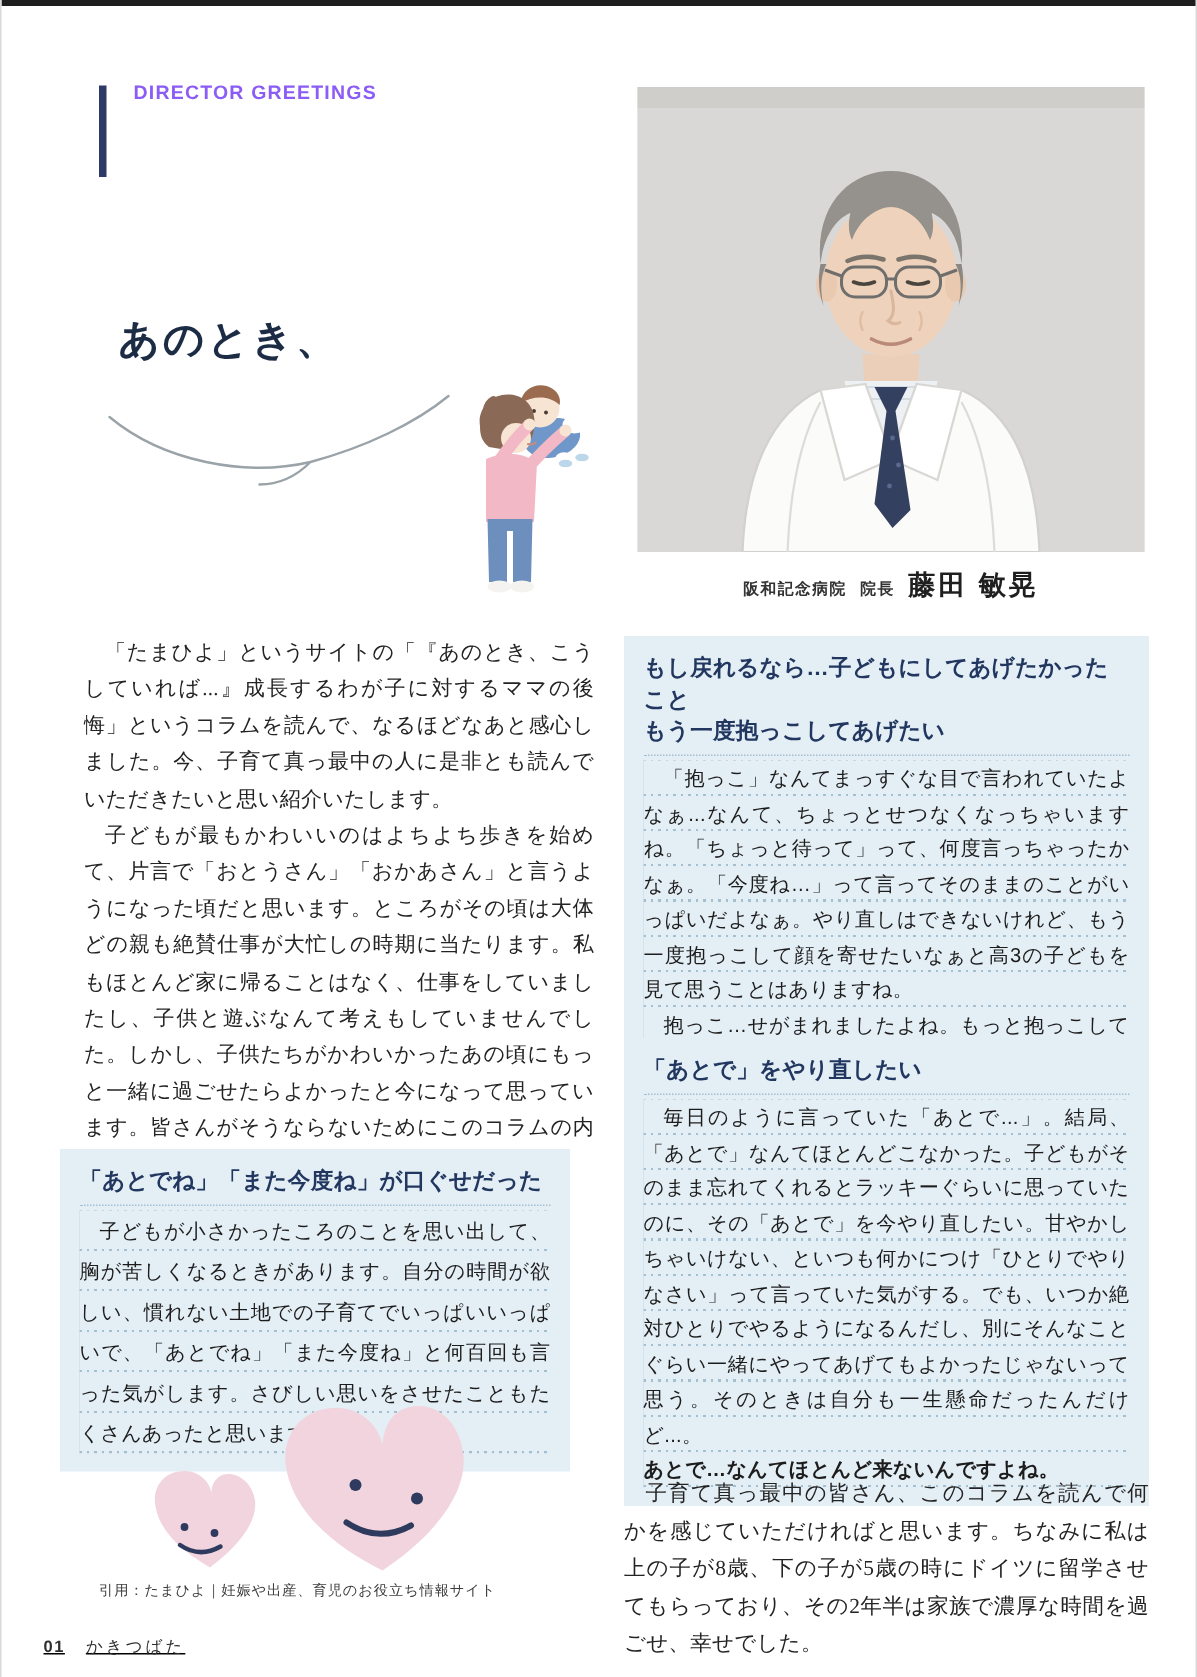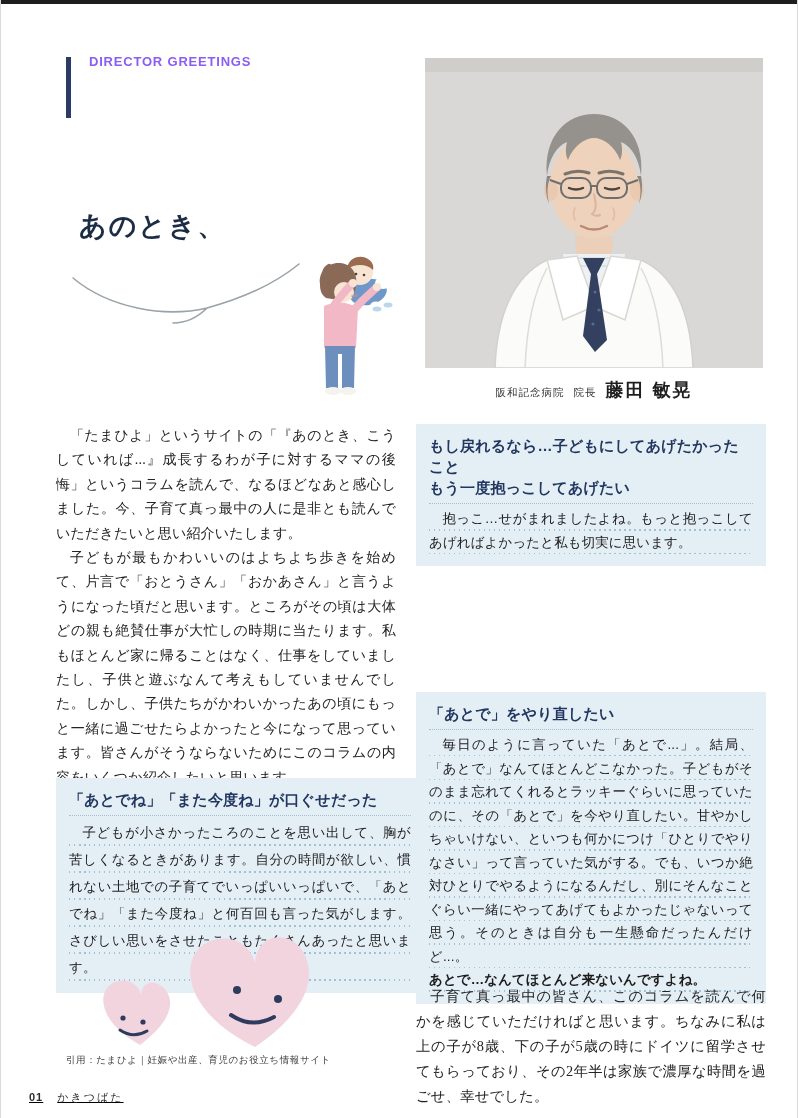"阪和記念病院" .cap-small { font-weight: none -> bold }
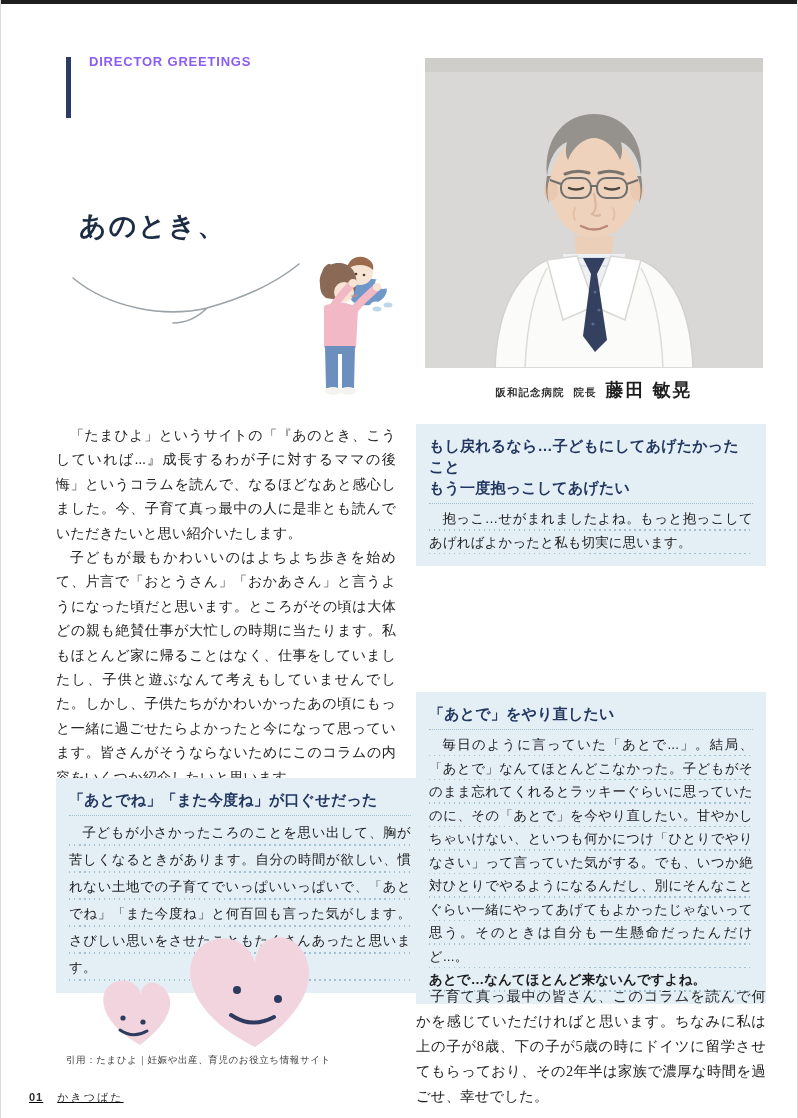"「抱っこ」なんてまっすぐな目で言われていたよなぁ...なんて、ちょっとせつなくな" p { html: none -> <p>「抱っこ」なんてまっすぐな目で言われていたよなぁ...なんて、ちょっとせつなくなっちゃいますね。「ちょっと待って」って、何度言っちゃったかなぁ。「今度ね…」って言ってそのままのことがいっぱいだよなぁ。やり直しはできないけれど、もう一度抱っこして顔を寄せたいなぁと高3の子どもを見て思うことはありますね。</p> }
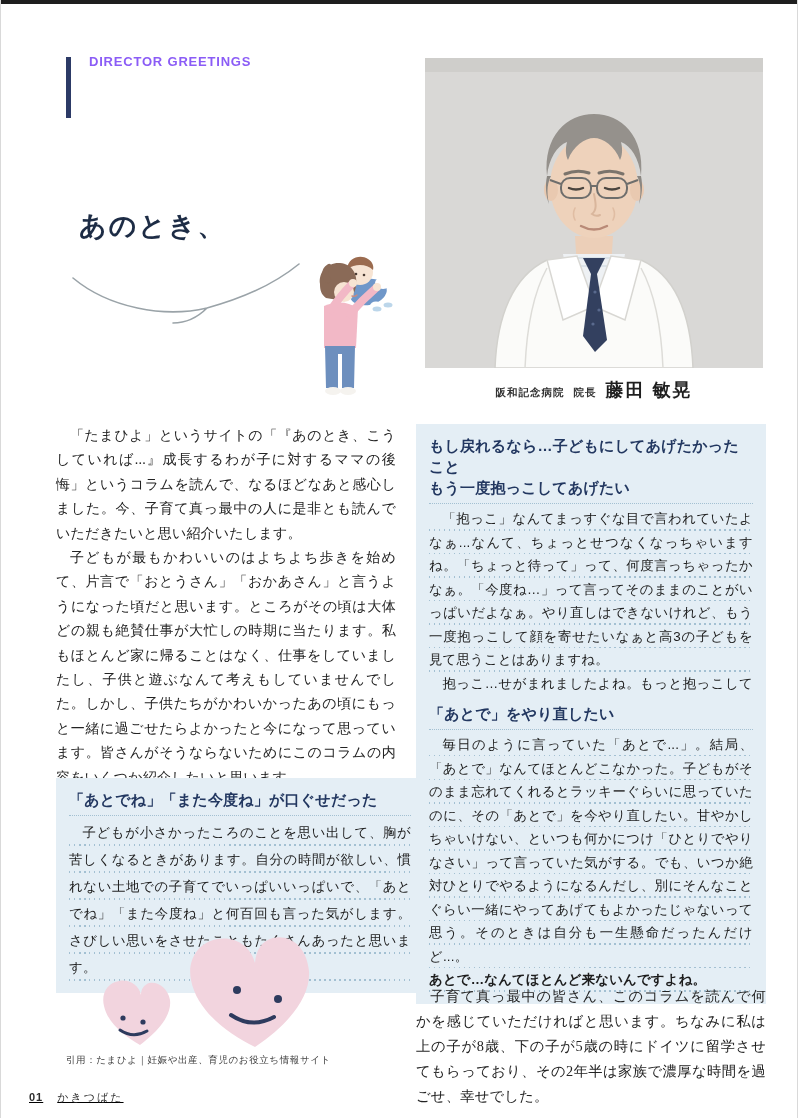"「あとでね」「また今度ね」が口ぐせだった" .left-box { left: 55px -> 39px; margin-top: 12px -> none; width: 368px -> 340px }
